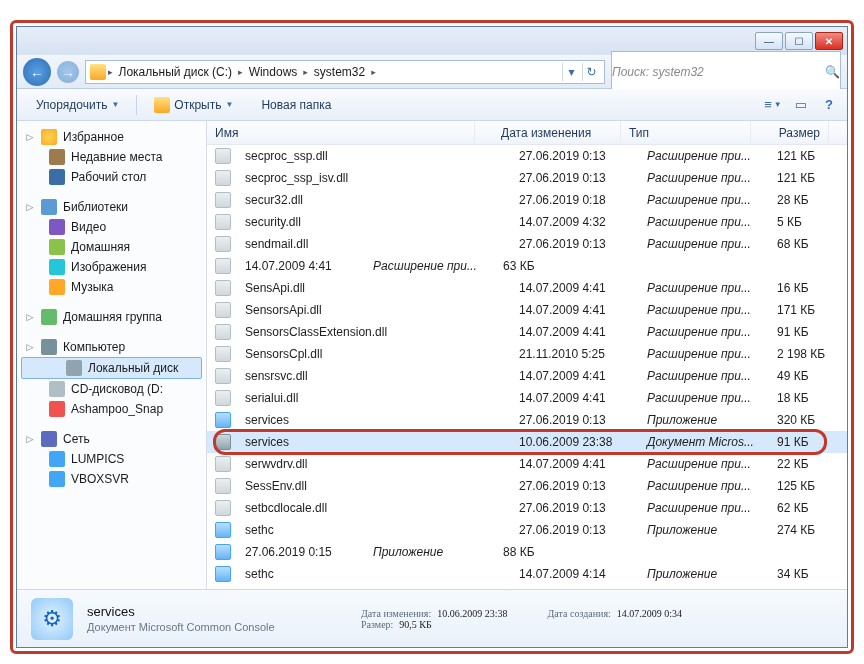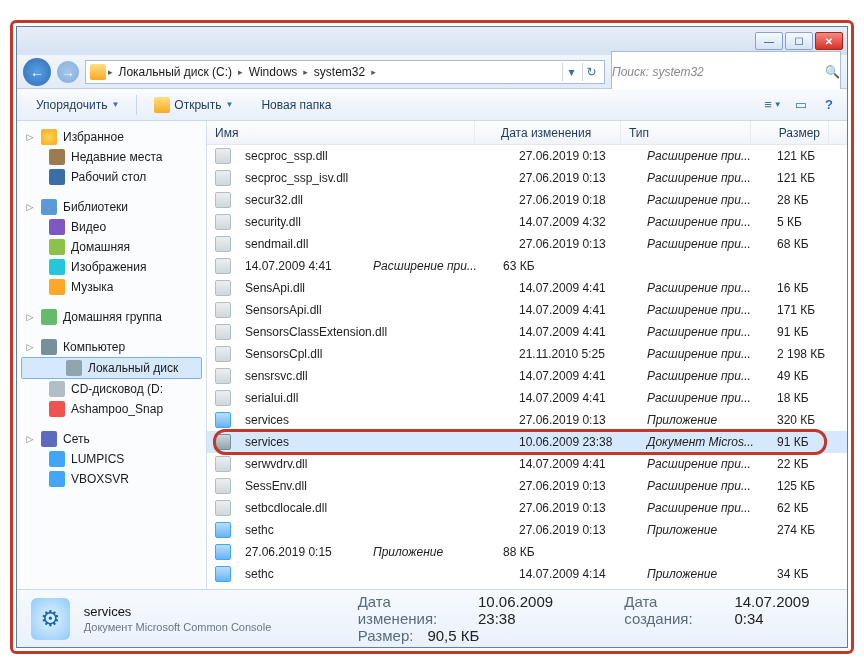"Дата изменения:" .dp-kv { font-family: none -> Liberation Serif, serif; font-size: 15px -> 10px; gap: 14px -> 6px }
